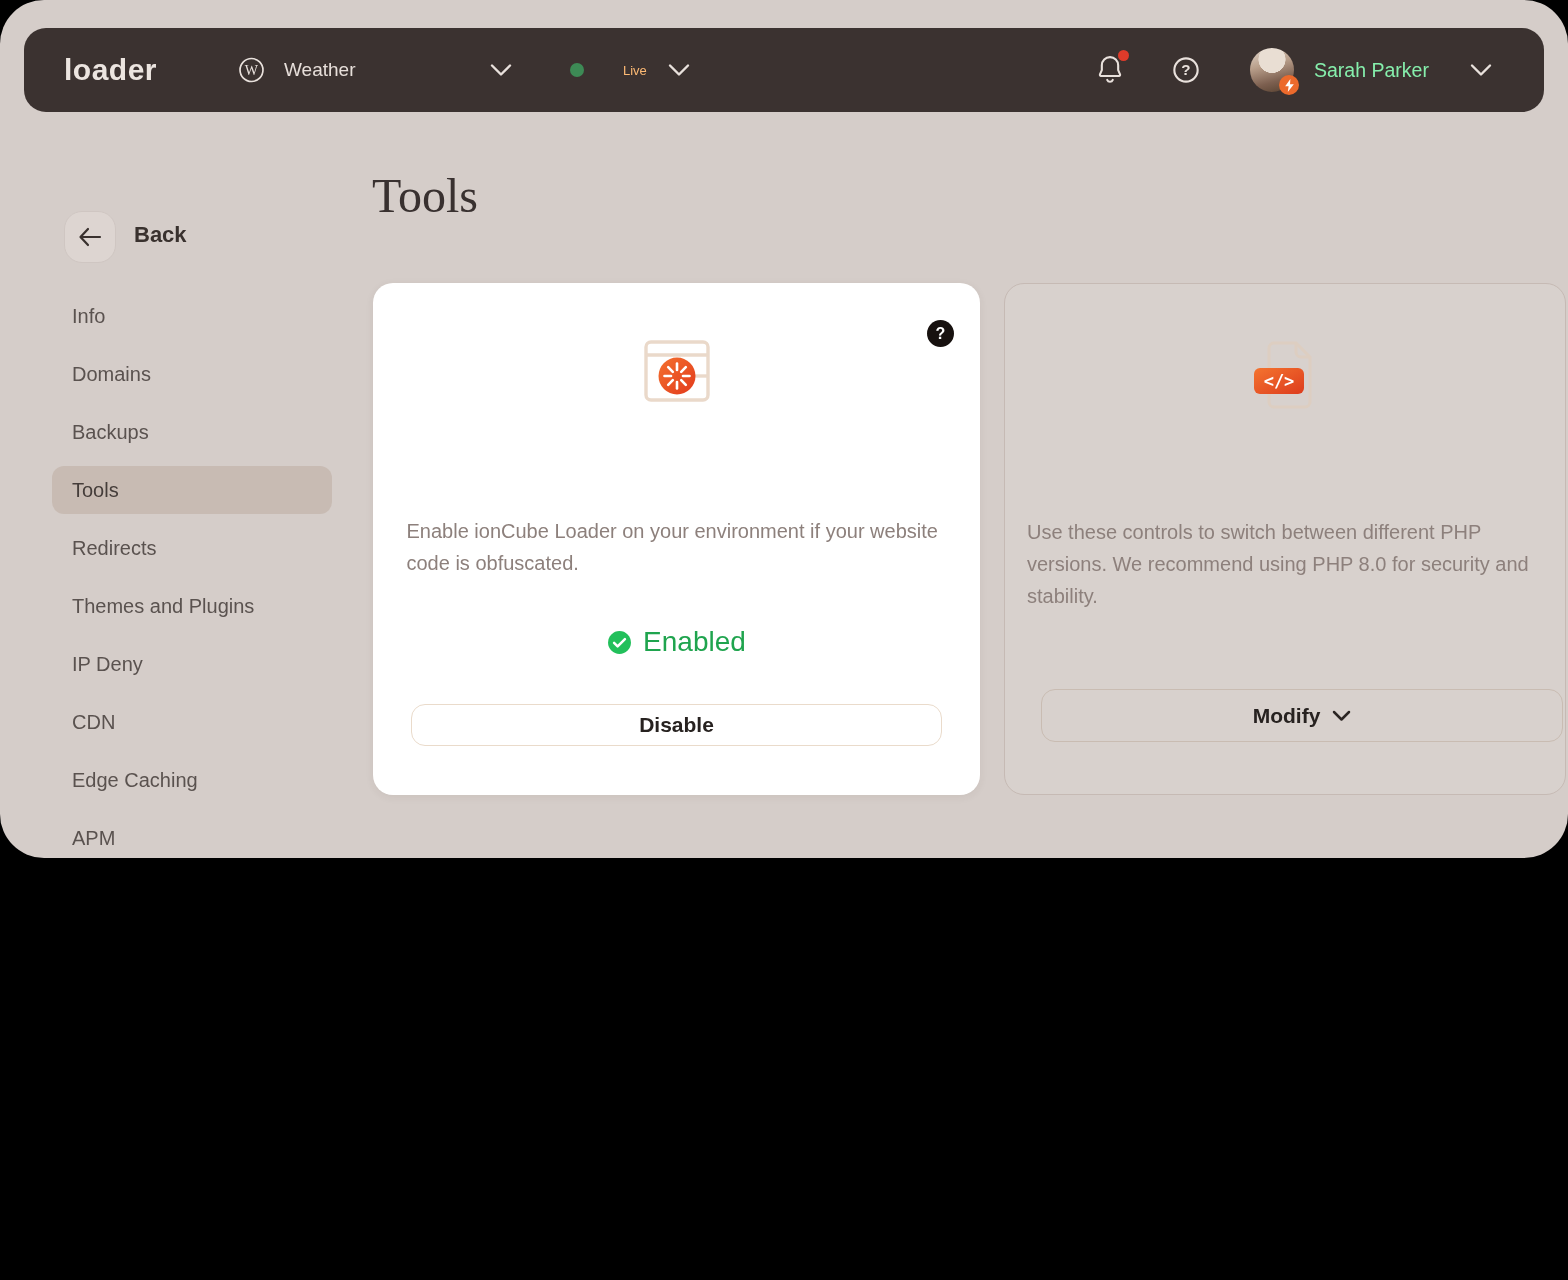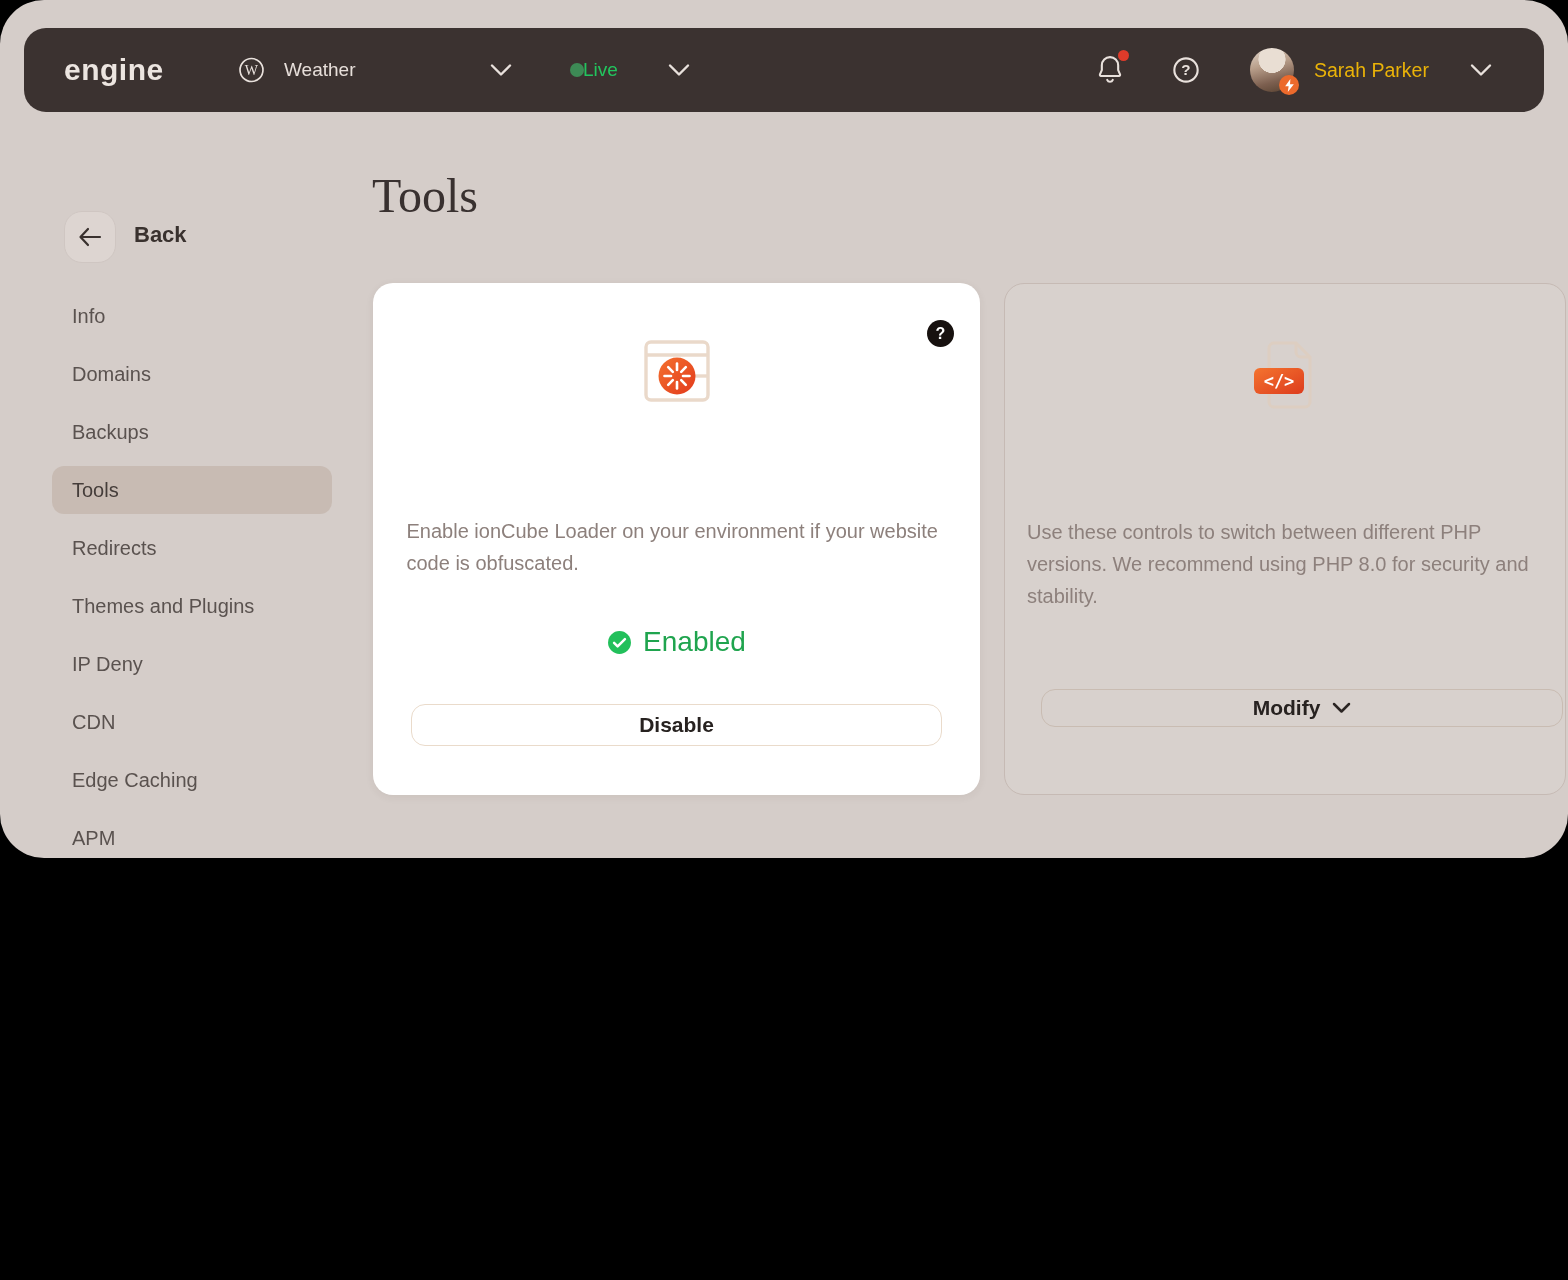"engine" div.abs { text: engine -> loader }
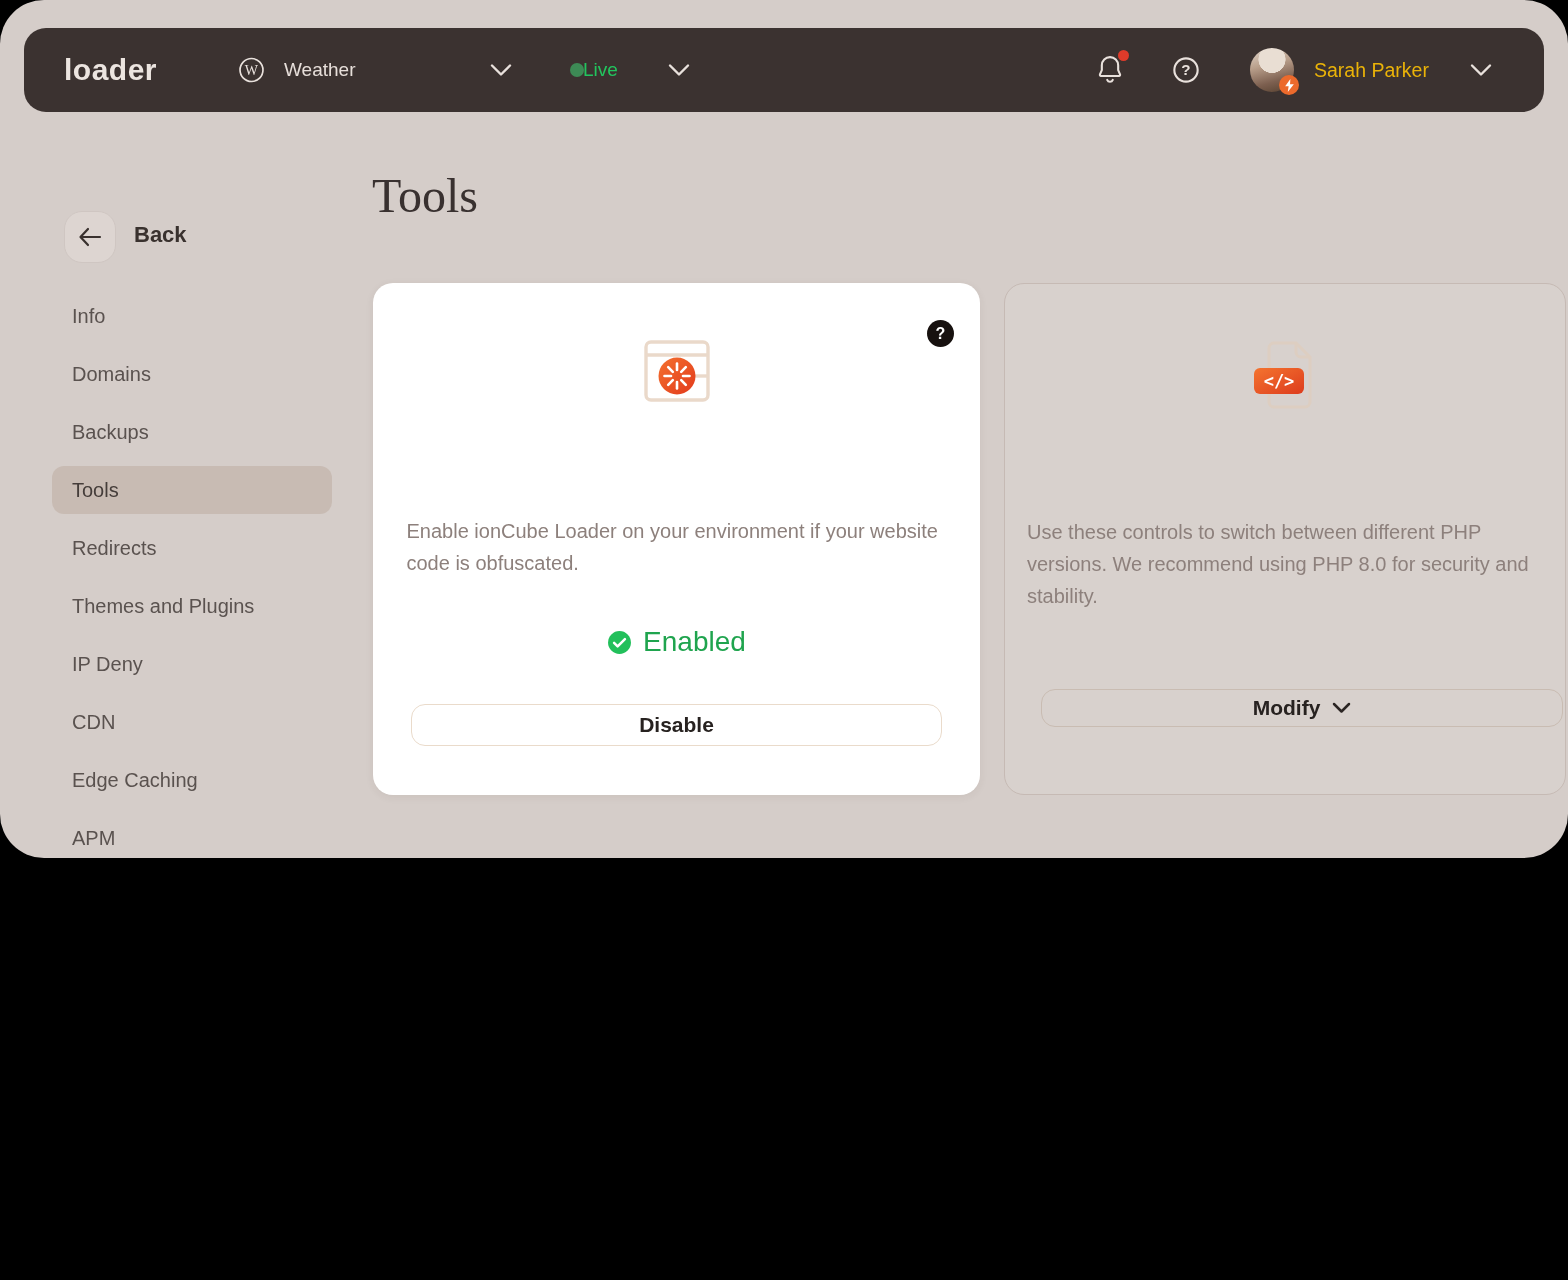"Live" .env-label { color: #22c55e -> #fdba74; font-size: 19px -> 13px; left: 559px -> 599px }
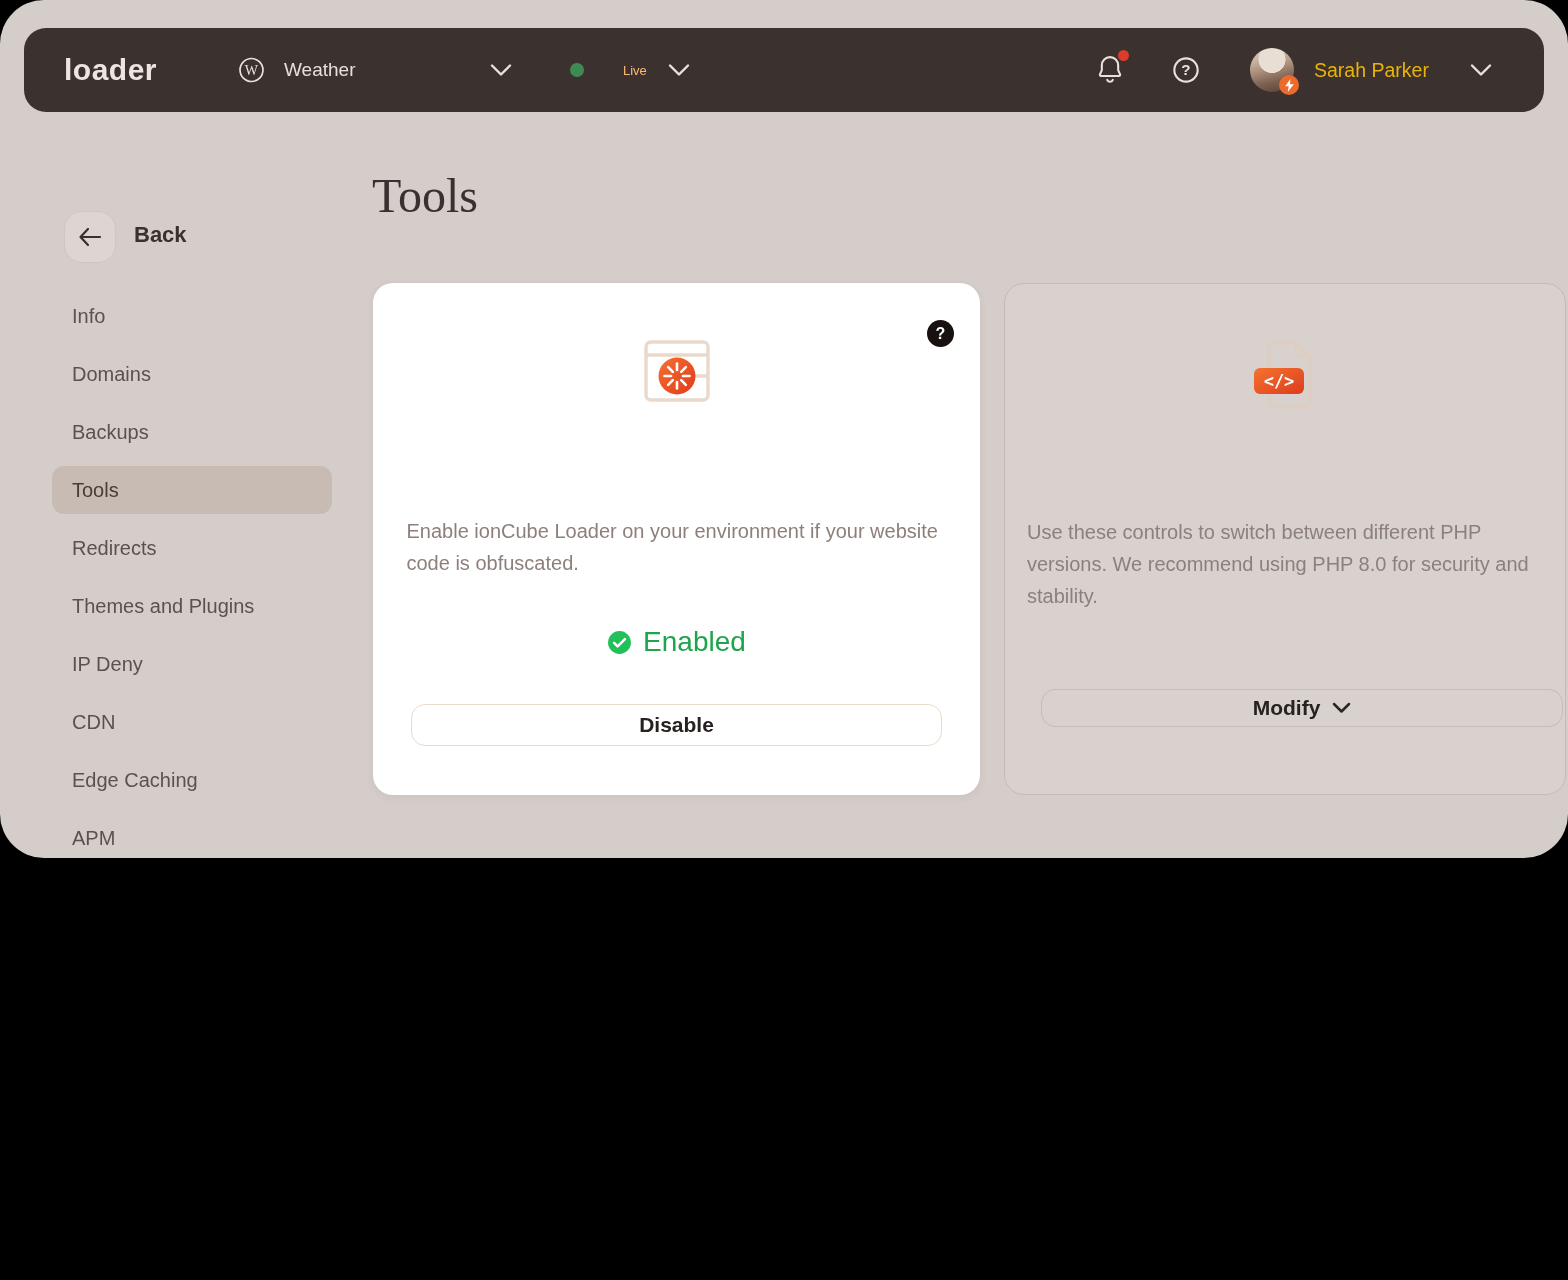"Sarah Parker" .user-name { color: #eab308 -> #86efac }
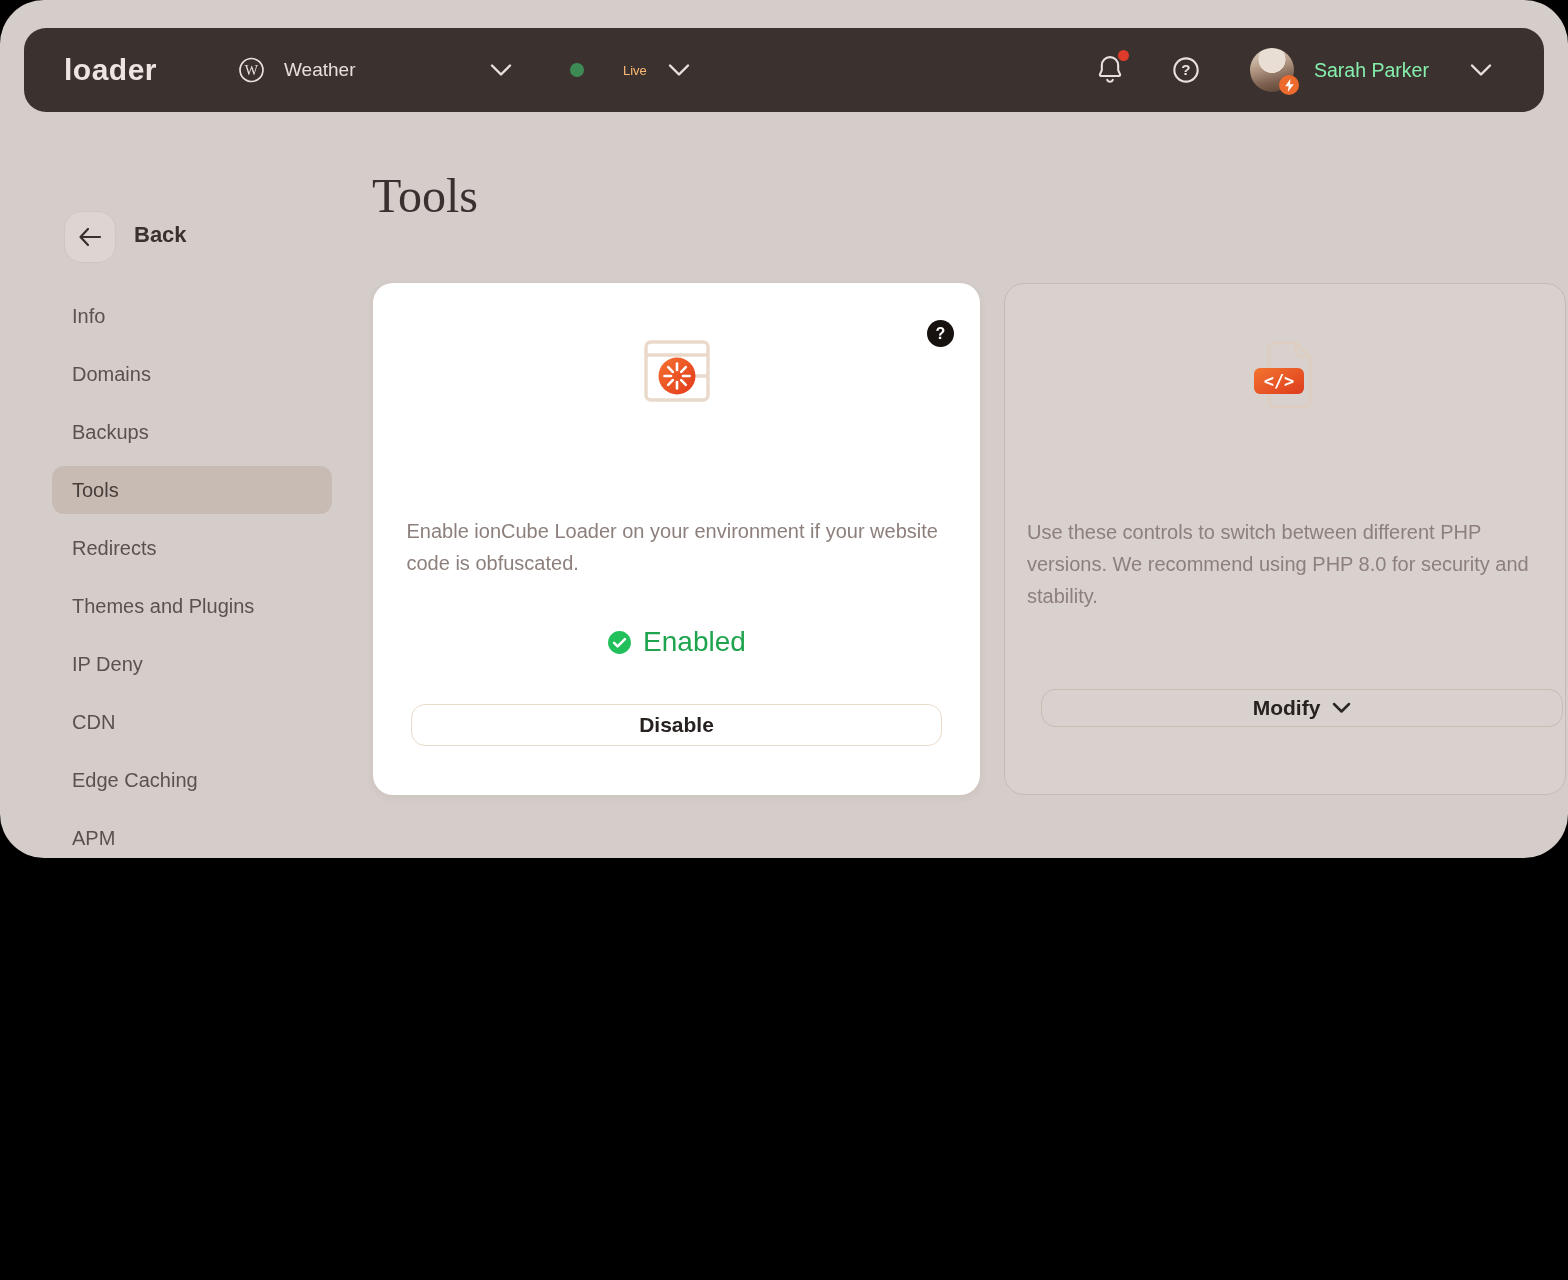"Modify" .btn-modify { height: 38px -> 53px }
